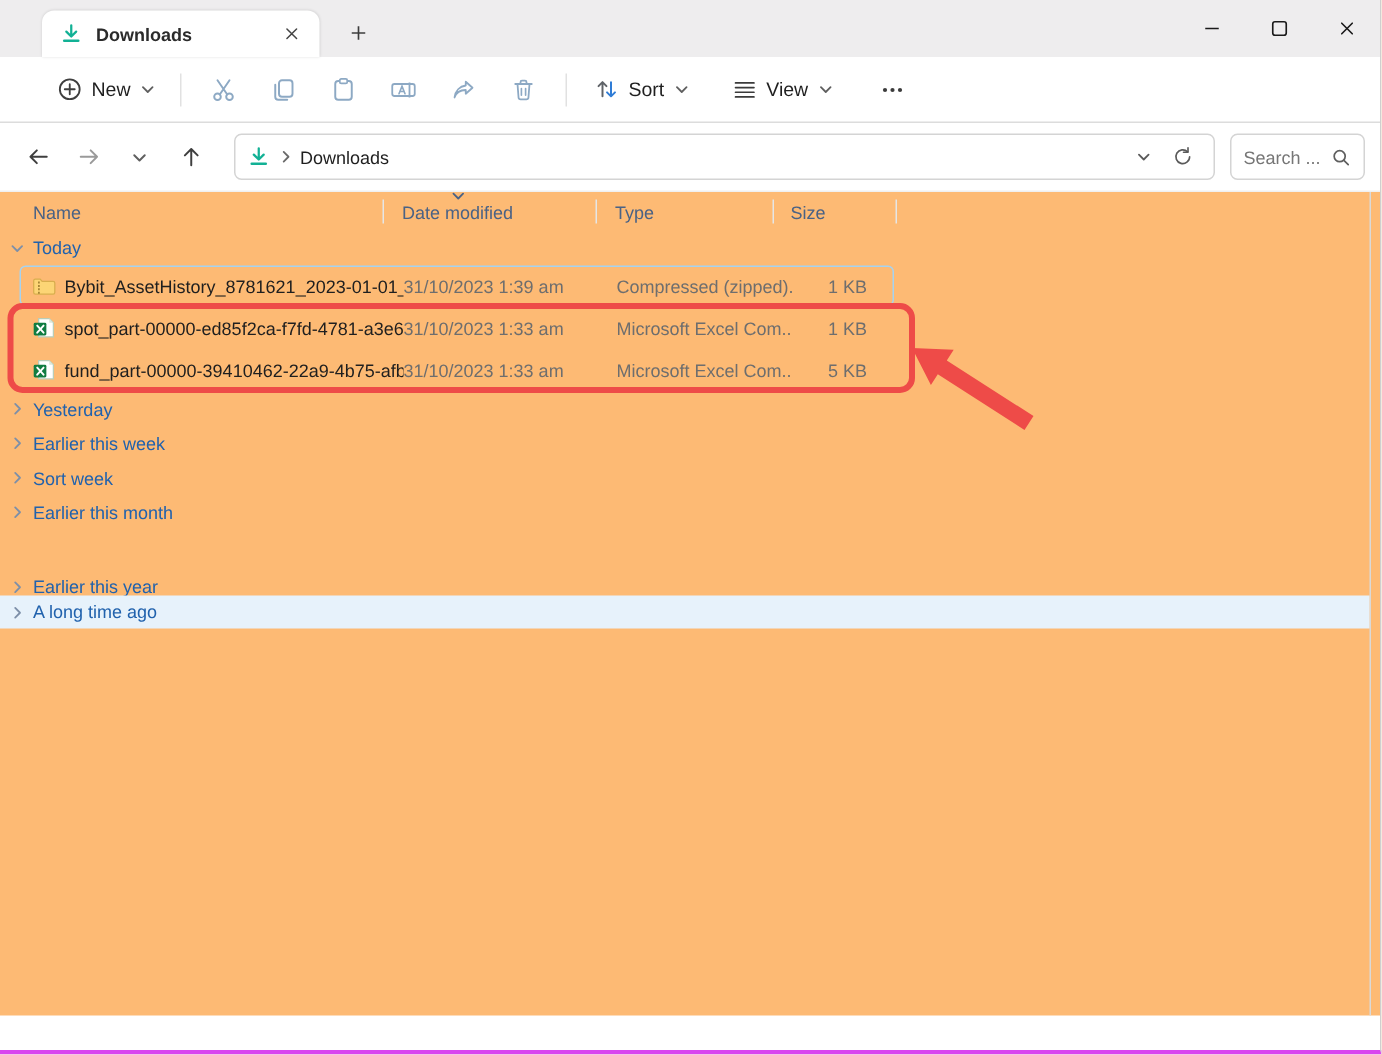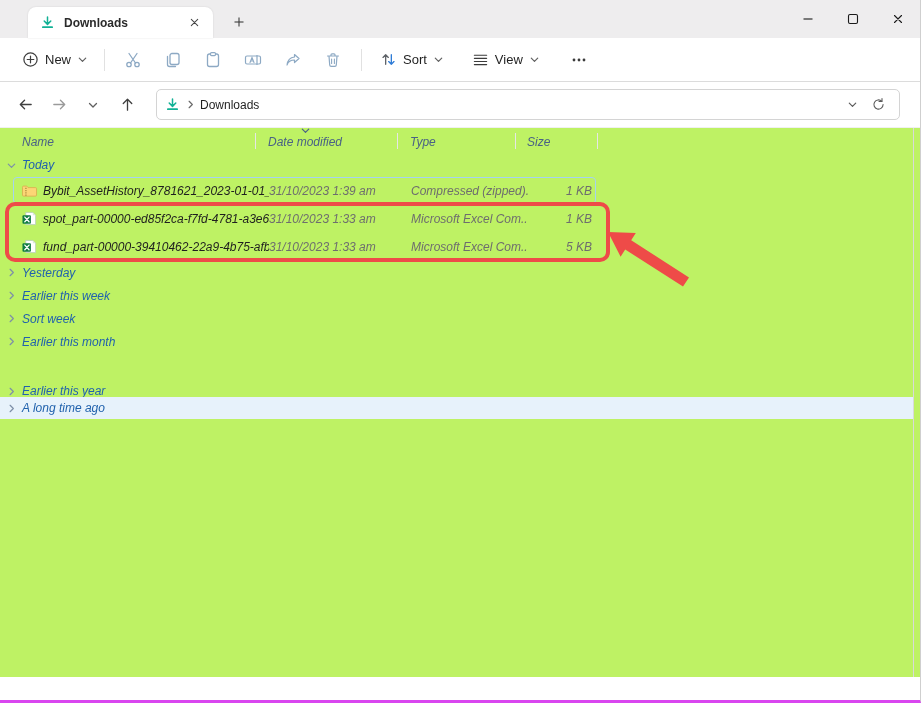"New" .toolbar { padding: 0 6px -> 0 22px }
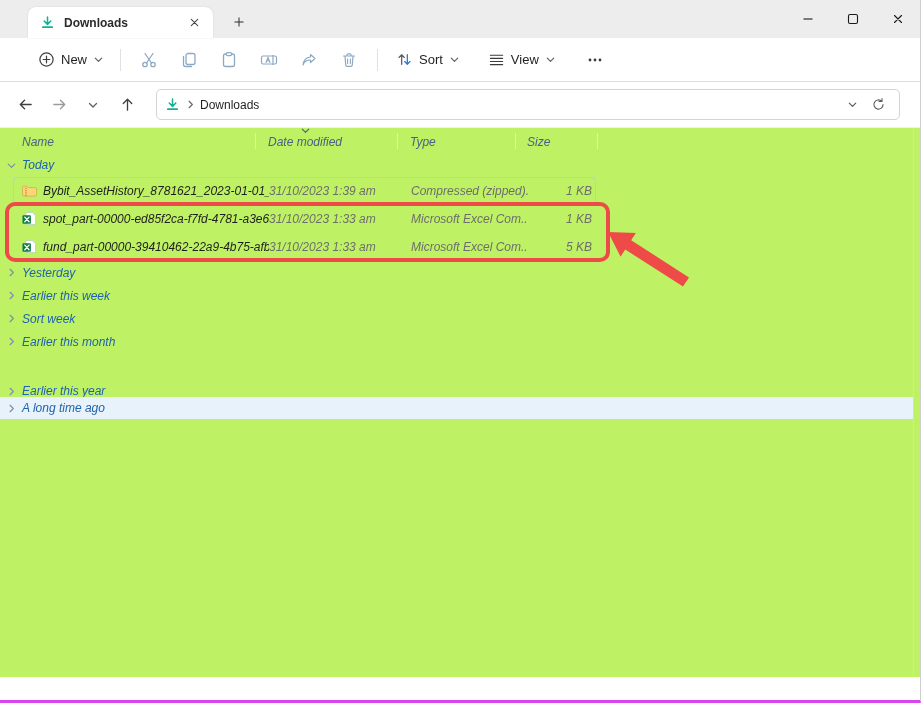"Search ..." div.searchbox { html: none -> <div> <input> <svg> <use></use> </svg> </div> }
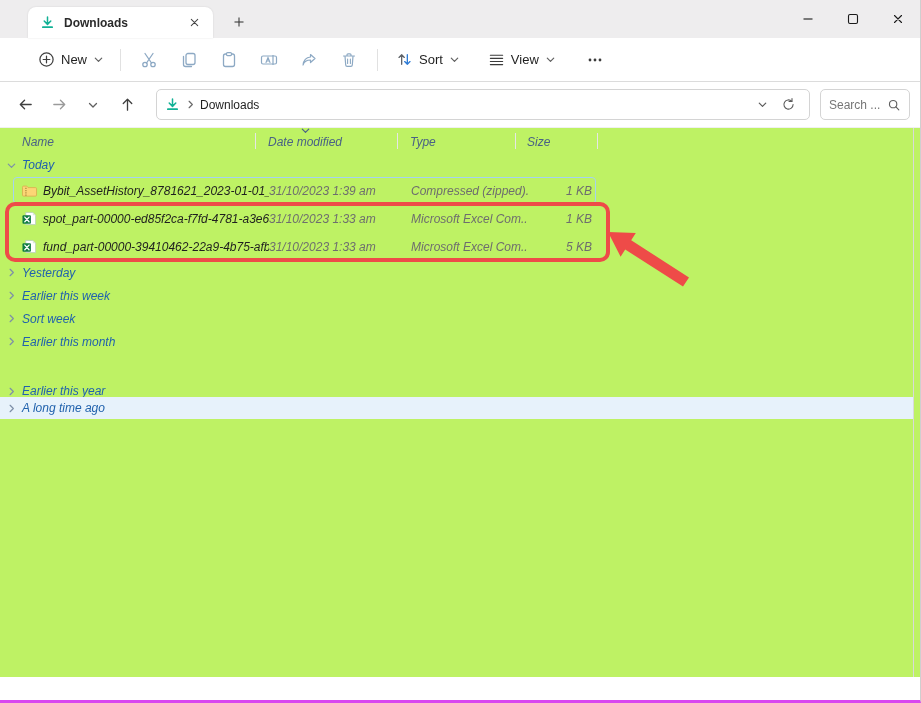"Name" .main { background: #bef264 -> #fdba74; font-style: italic -> none }
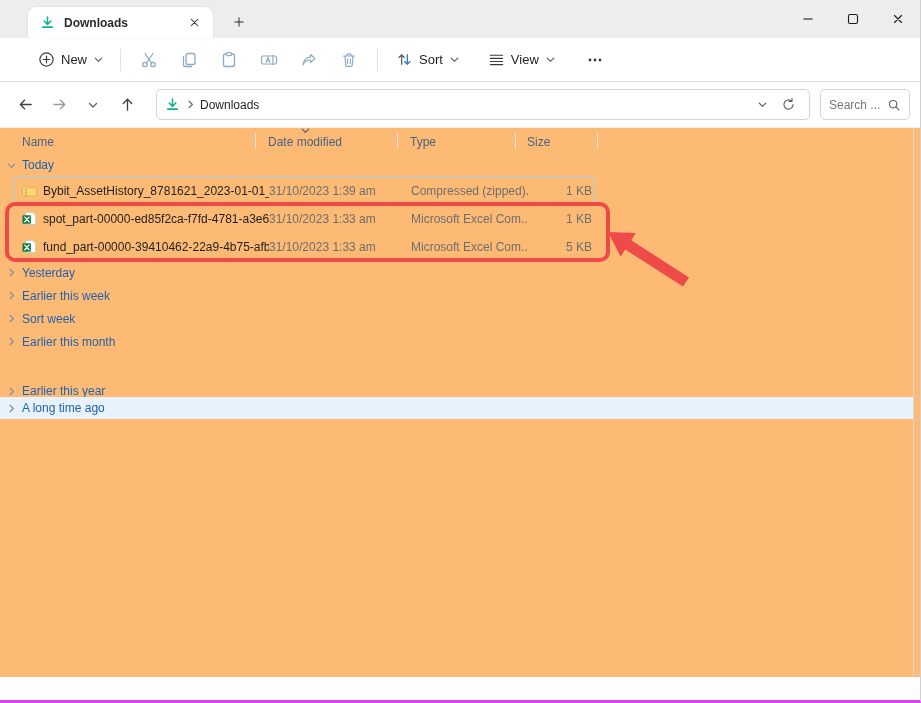"1 KB" .fcell-size { padding-right: 2px -> 16px }
